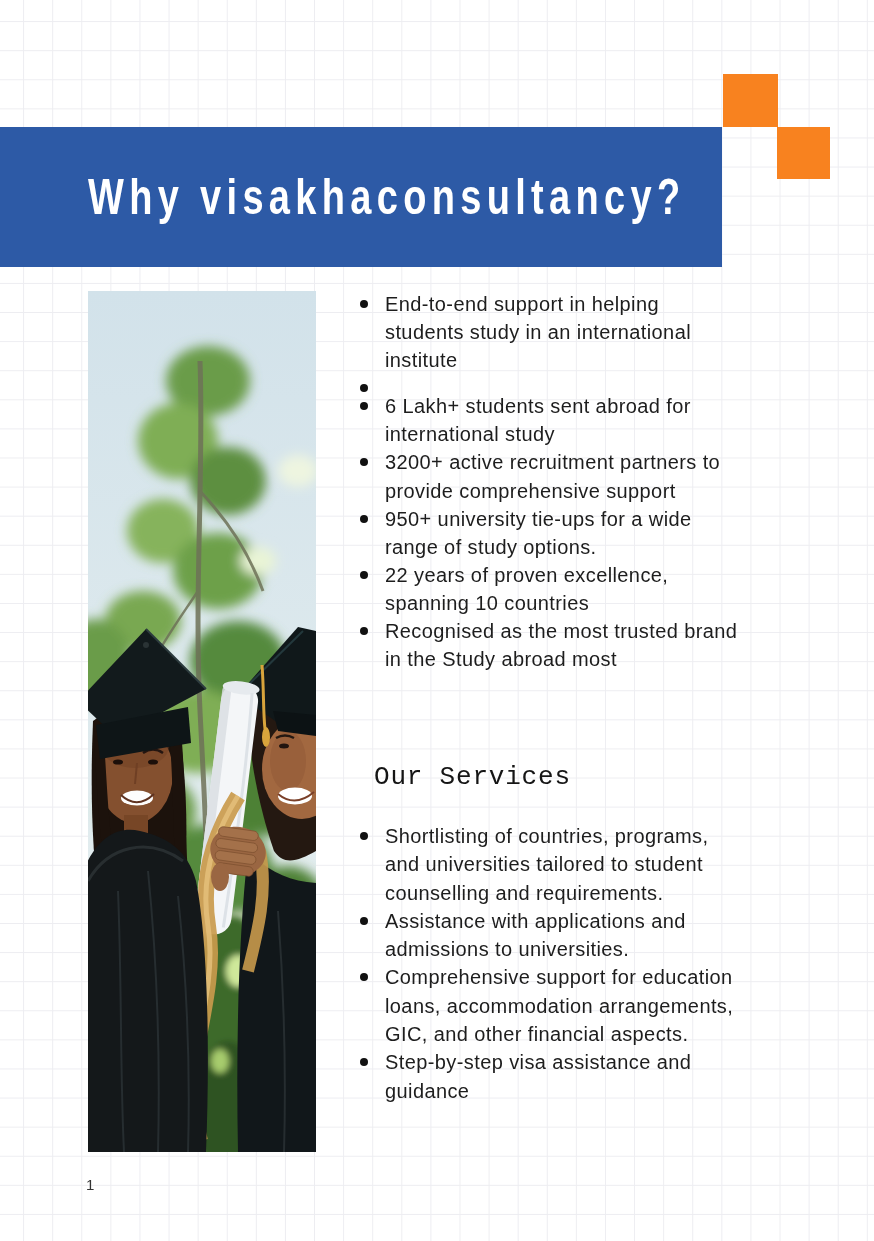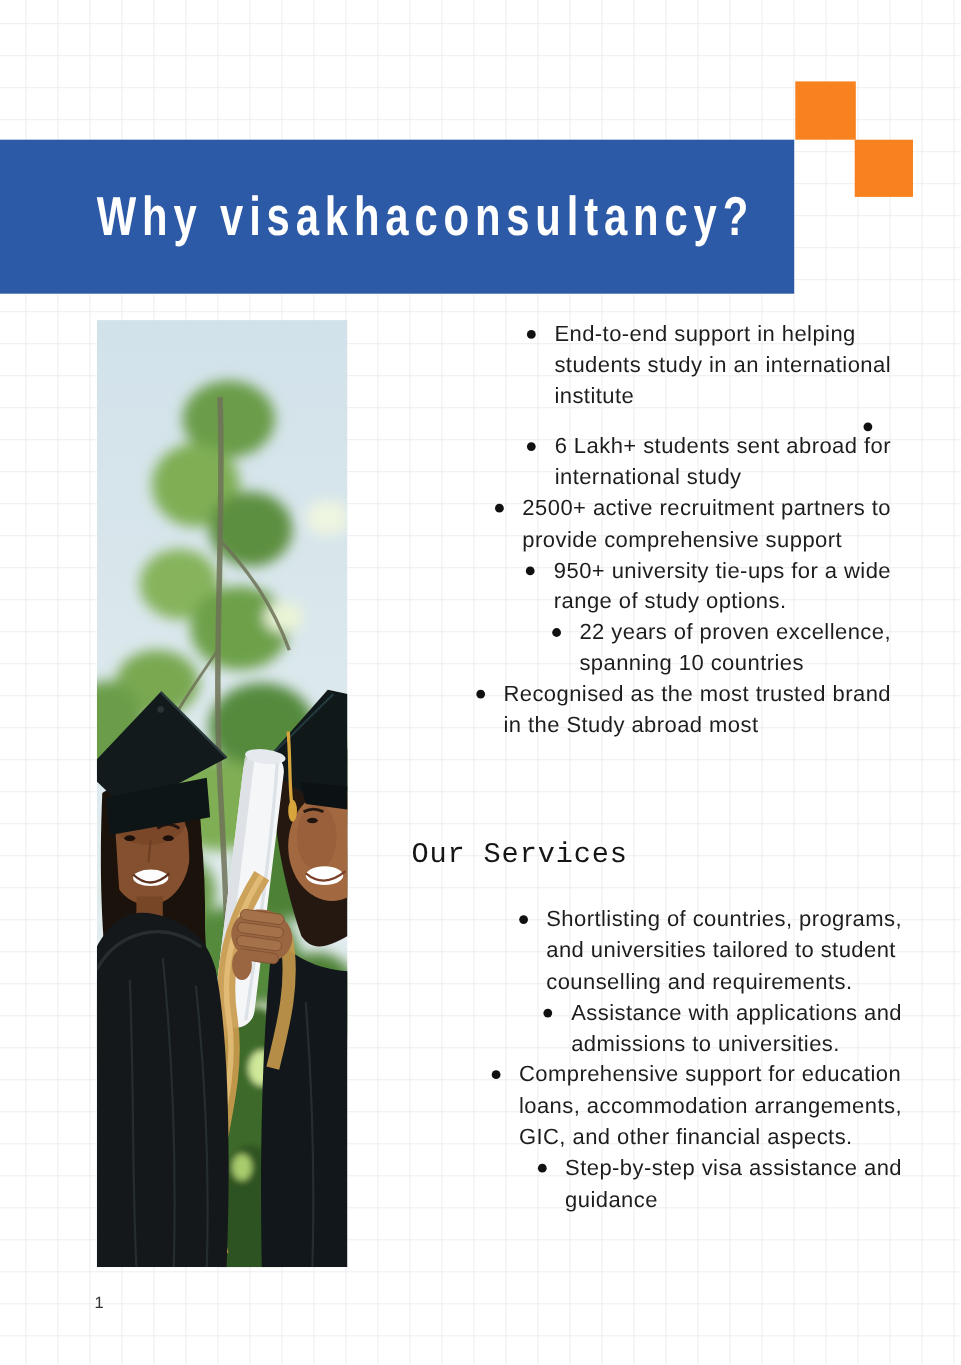"End-to-end support in helping" ul.bullets li { justify-content: flex-end -> none }
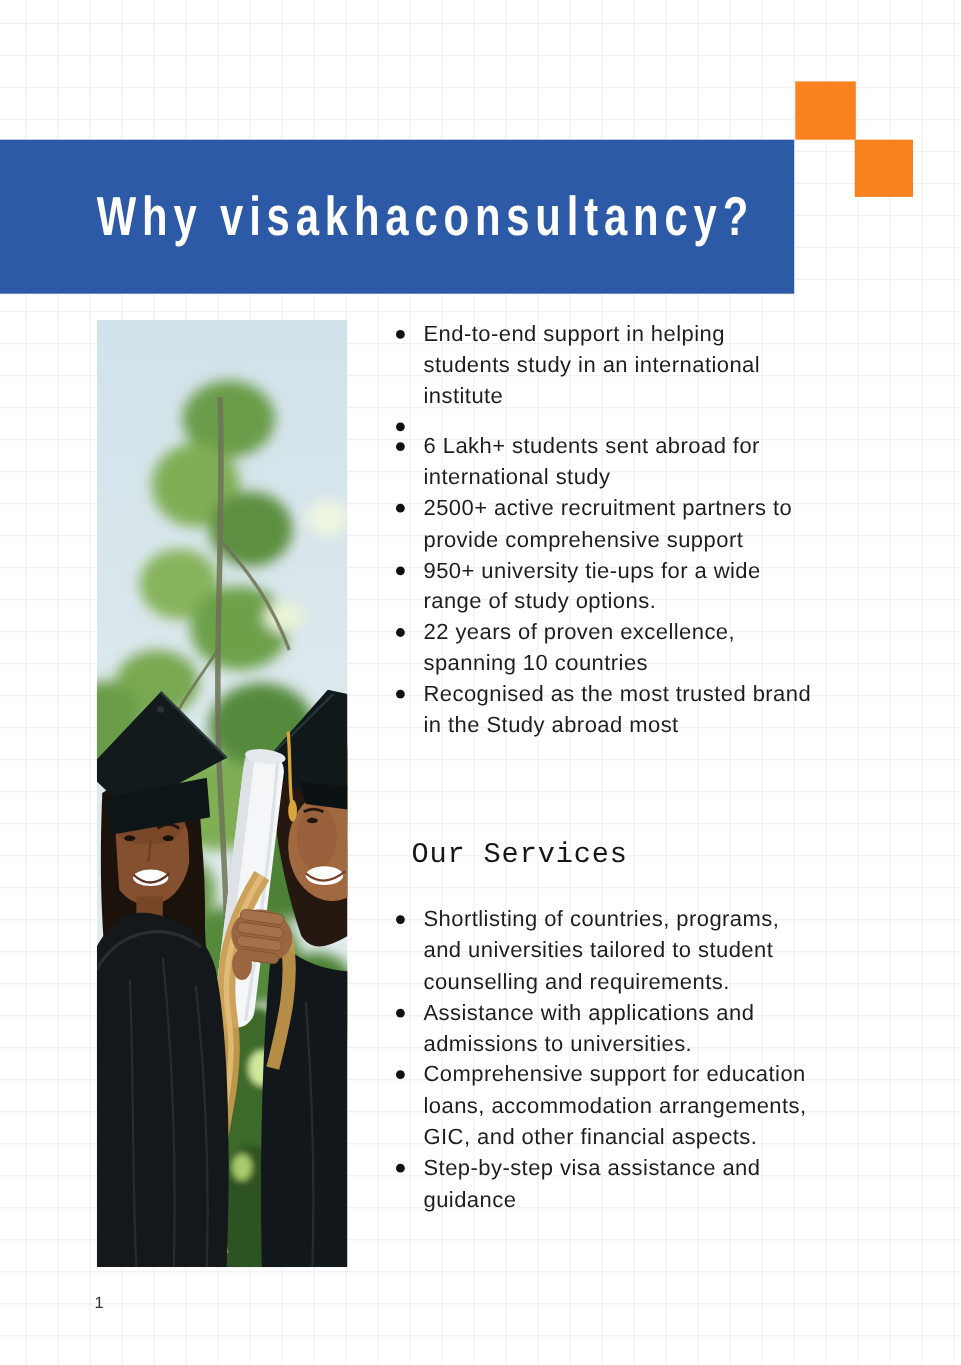"2500+ active recruitment partners to" span.btext { text: 2500+ -> 3200+ }
